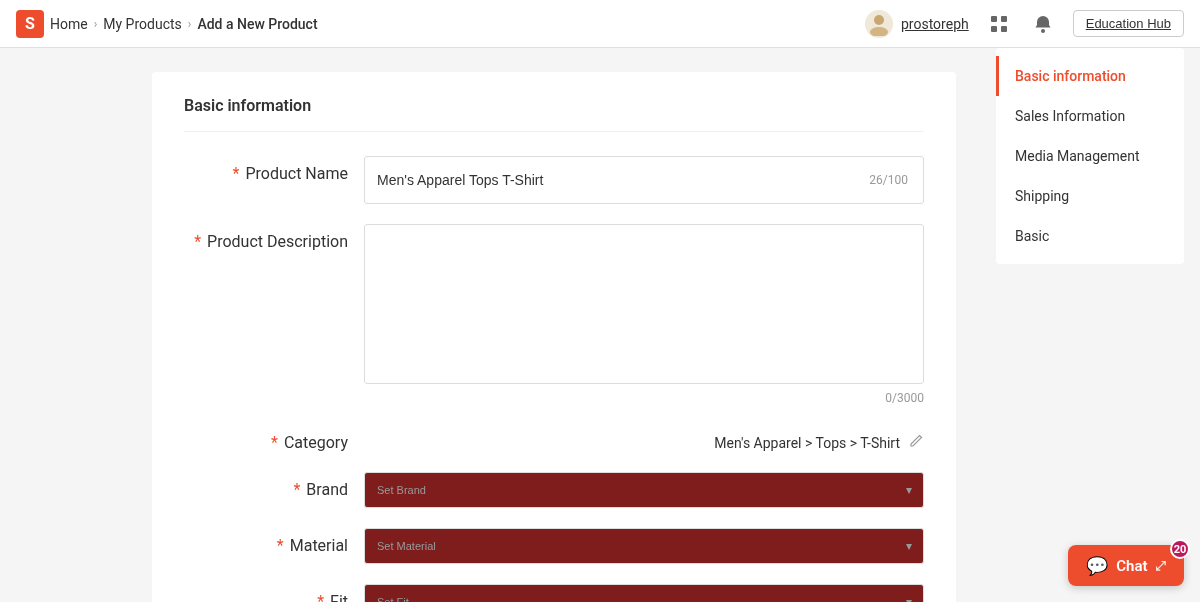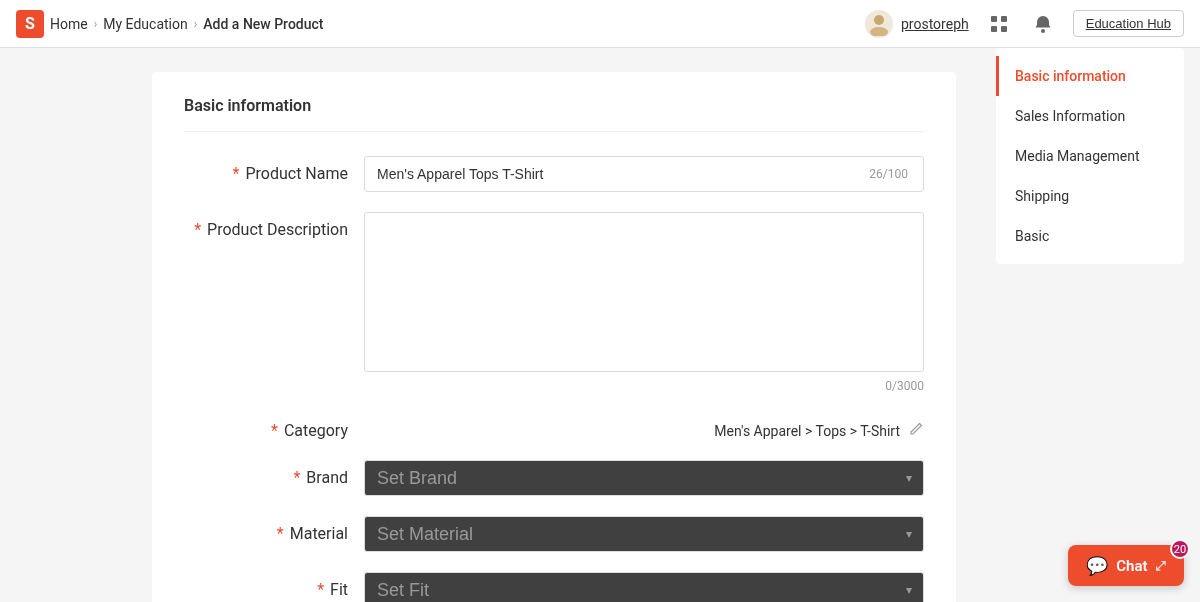"My Education" a.breadcrumb-link { text: Education -> Products }
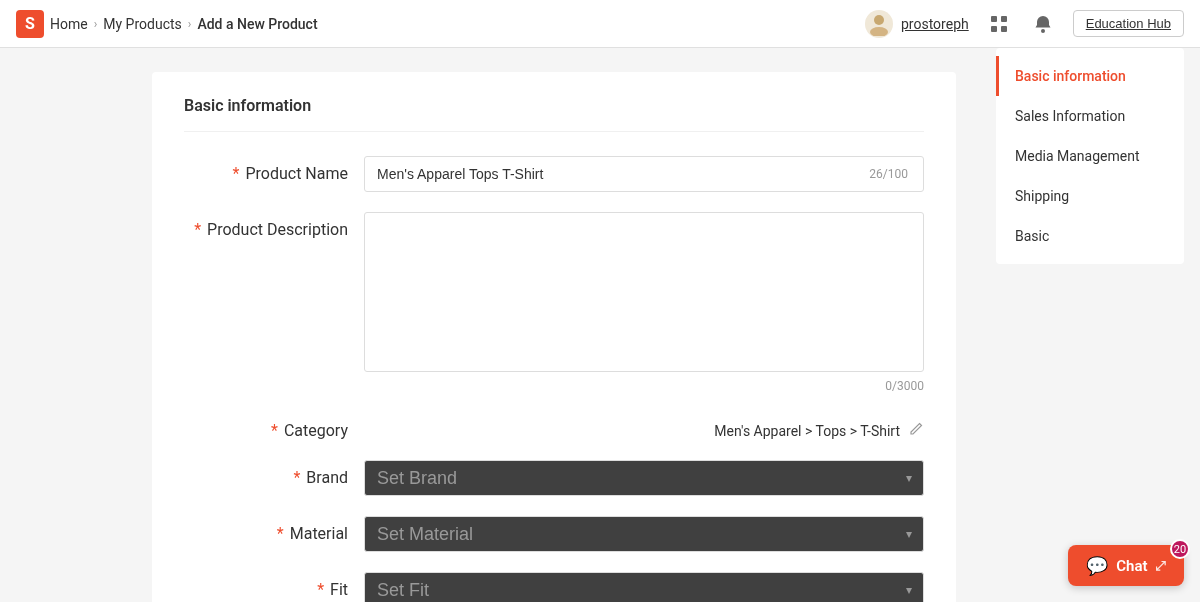"Men's Apparel Tops T-Shirt" .text-input-with-count input { height: 36px -> 48px }
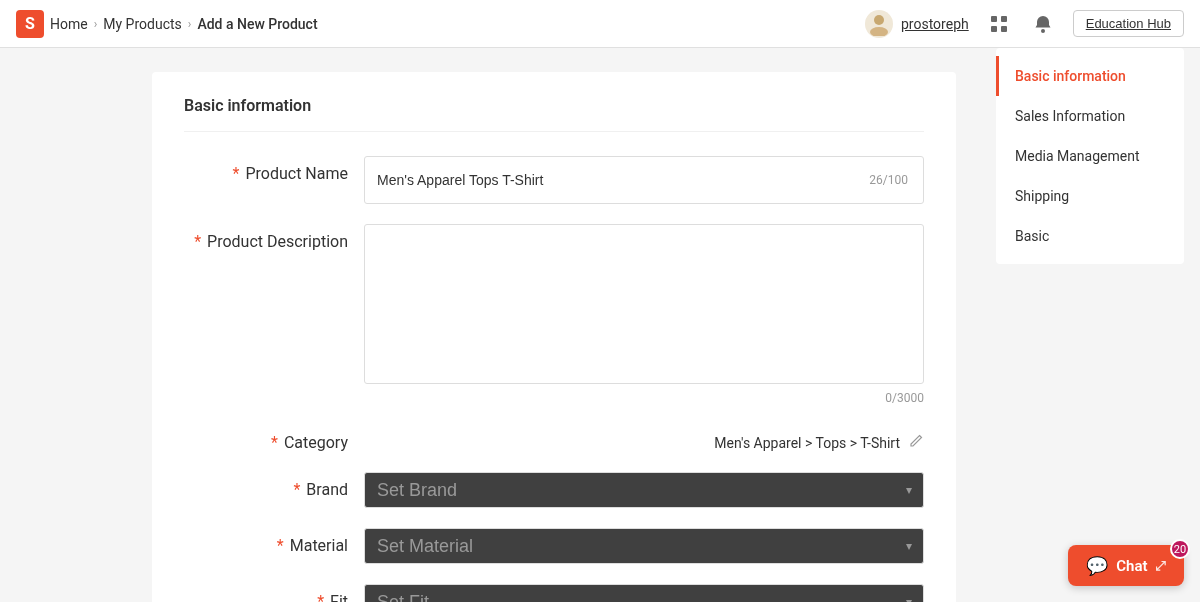"Set Brand" .select-wrapper select { background: #404040 -> #7f1d1d; font-size: 18px -> 11px }
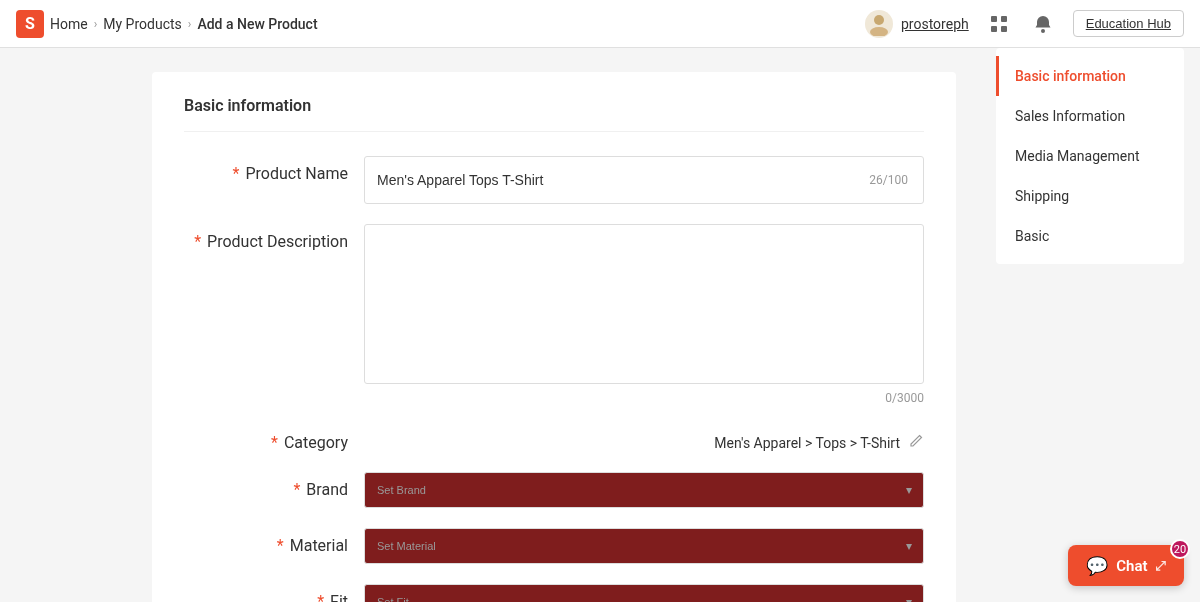"20" .chat-badge { font-weight: normal -> bold }
